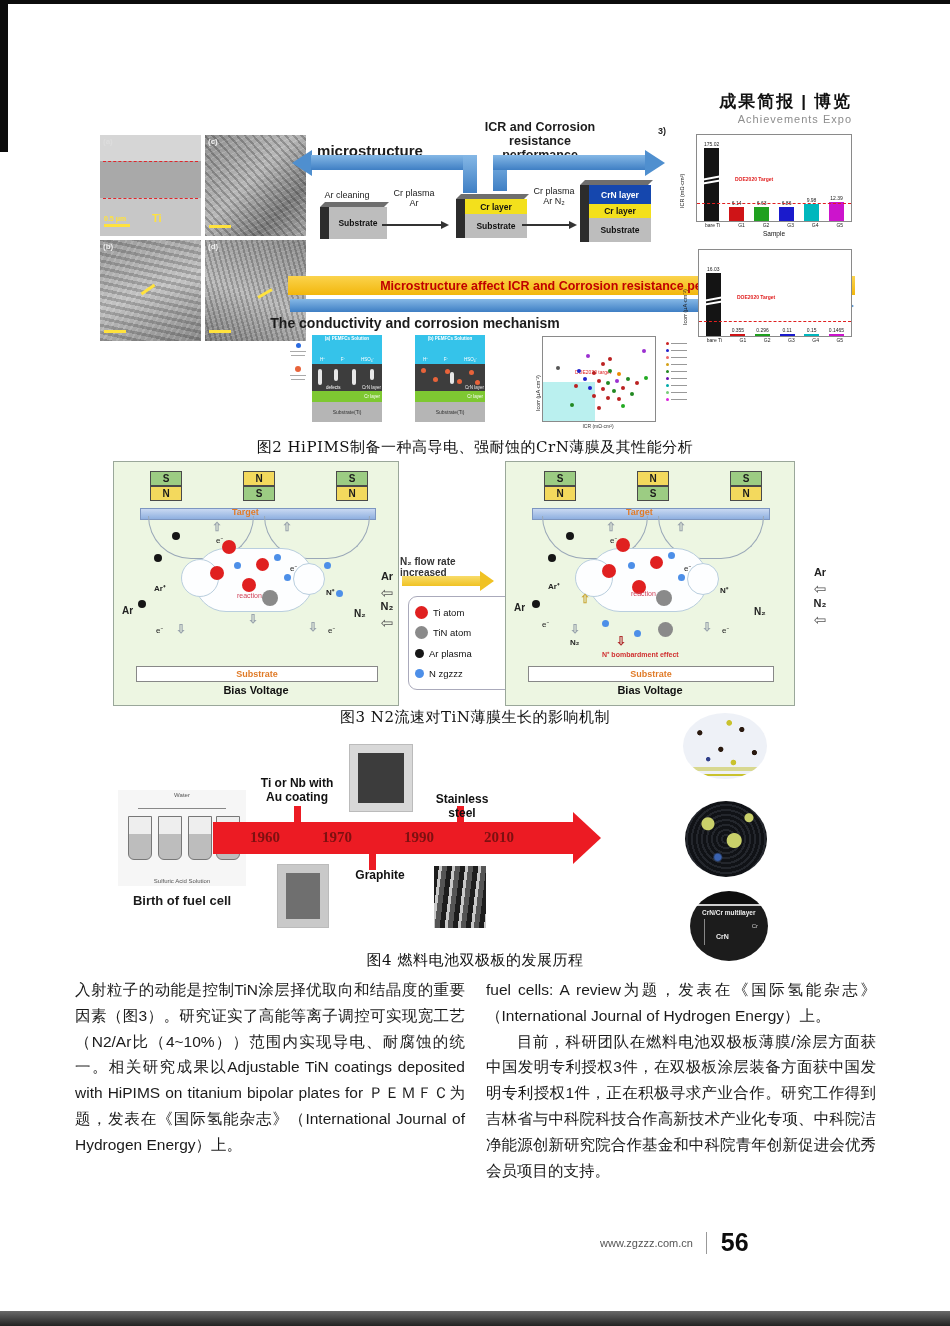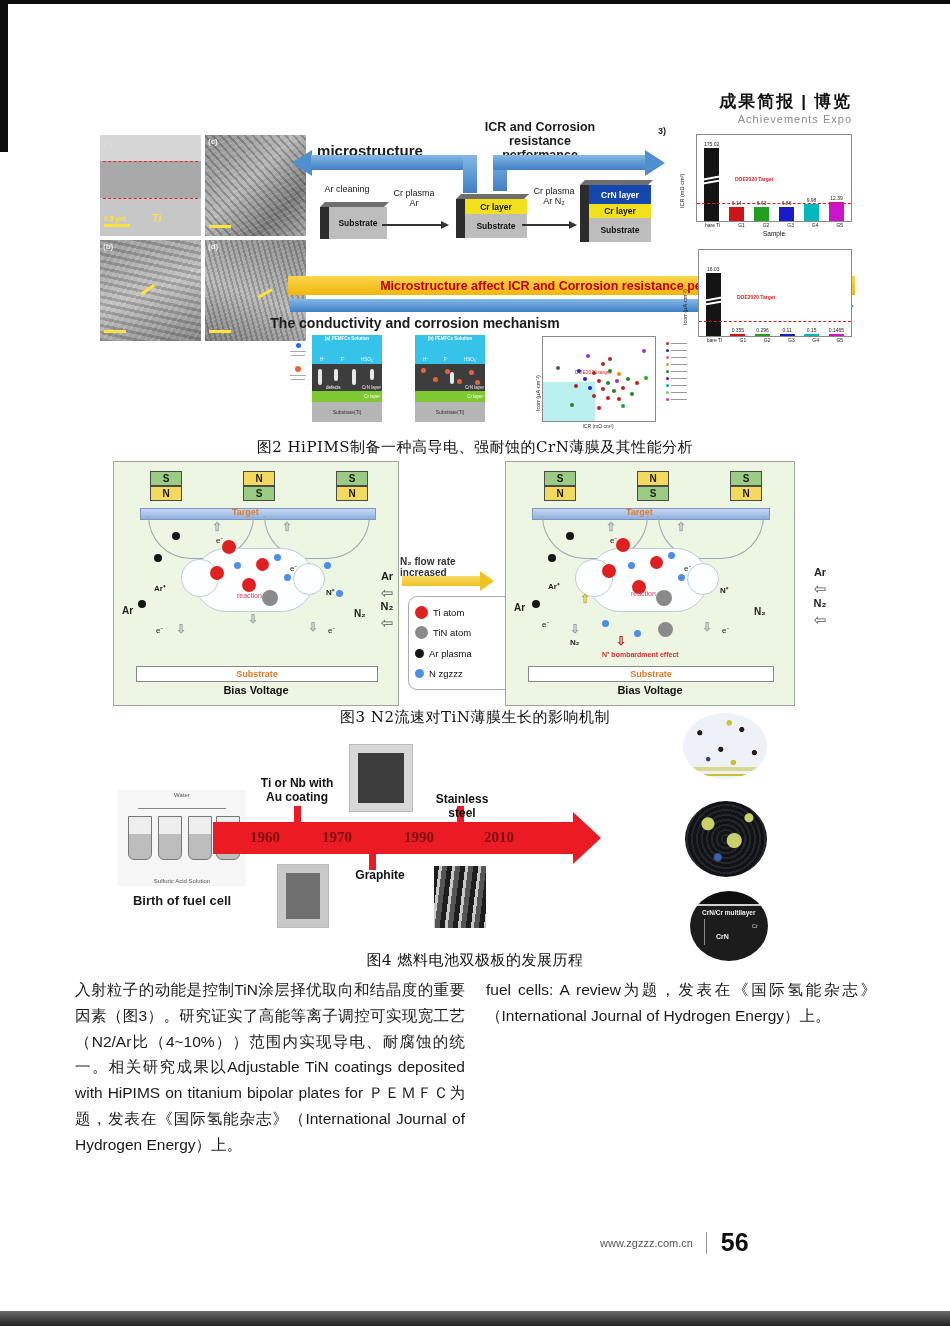"Ar cleaning" div.abs { top: 184px -> 190px }
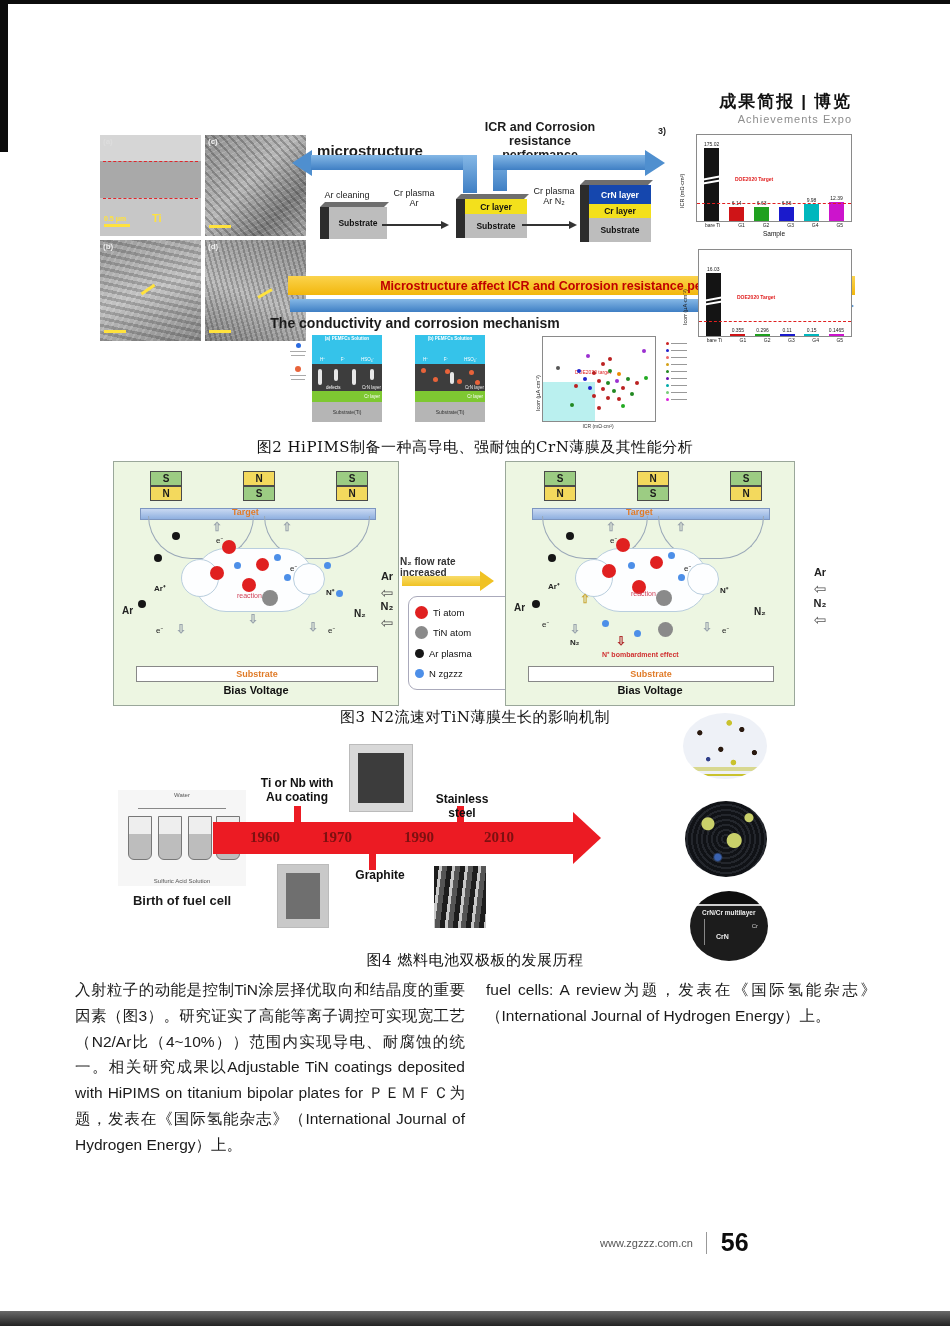"目前，科研团队在燃料电池双极板薄膜/涂层方面获中国发明专利授权3件，在双极板涂层" p.ind { html: none -> <p>目前，科研团队在燃料电池双极板薄膜/涂层方面获中国发明专利授权3件，在双极板涂层装备方面获中国发明专利授权1件，正在积极寻求产业合作。研究工作得到吉林省与中科院科技合作高新技术产业化专项、中科院洁净能源创新研究院合作基金和中科院青年创新促进会优秀会员项目的支持。</p> }
